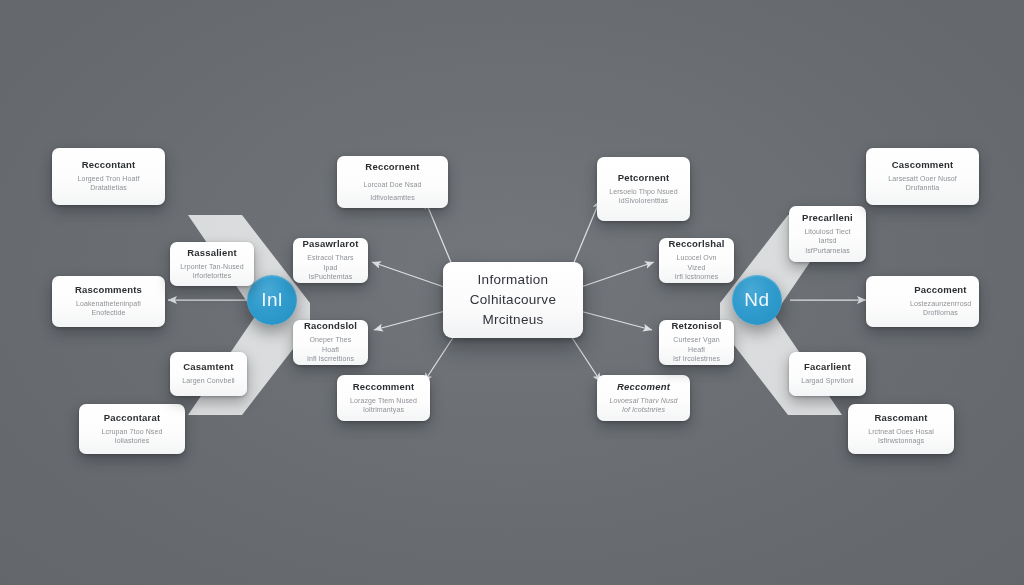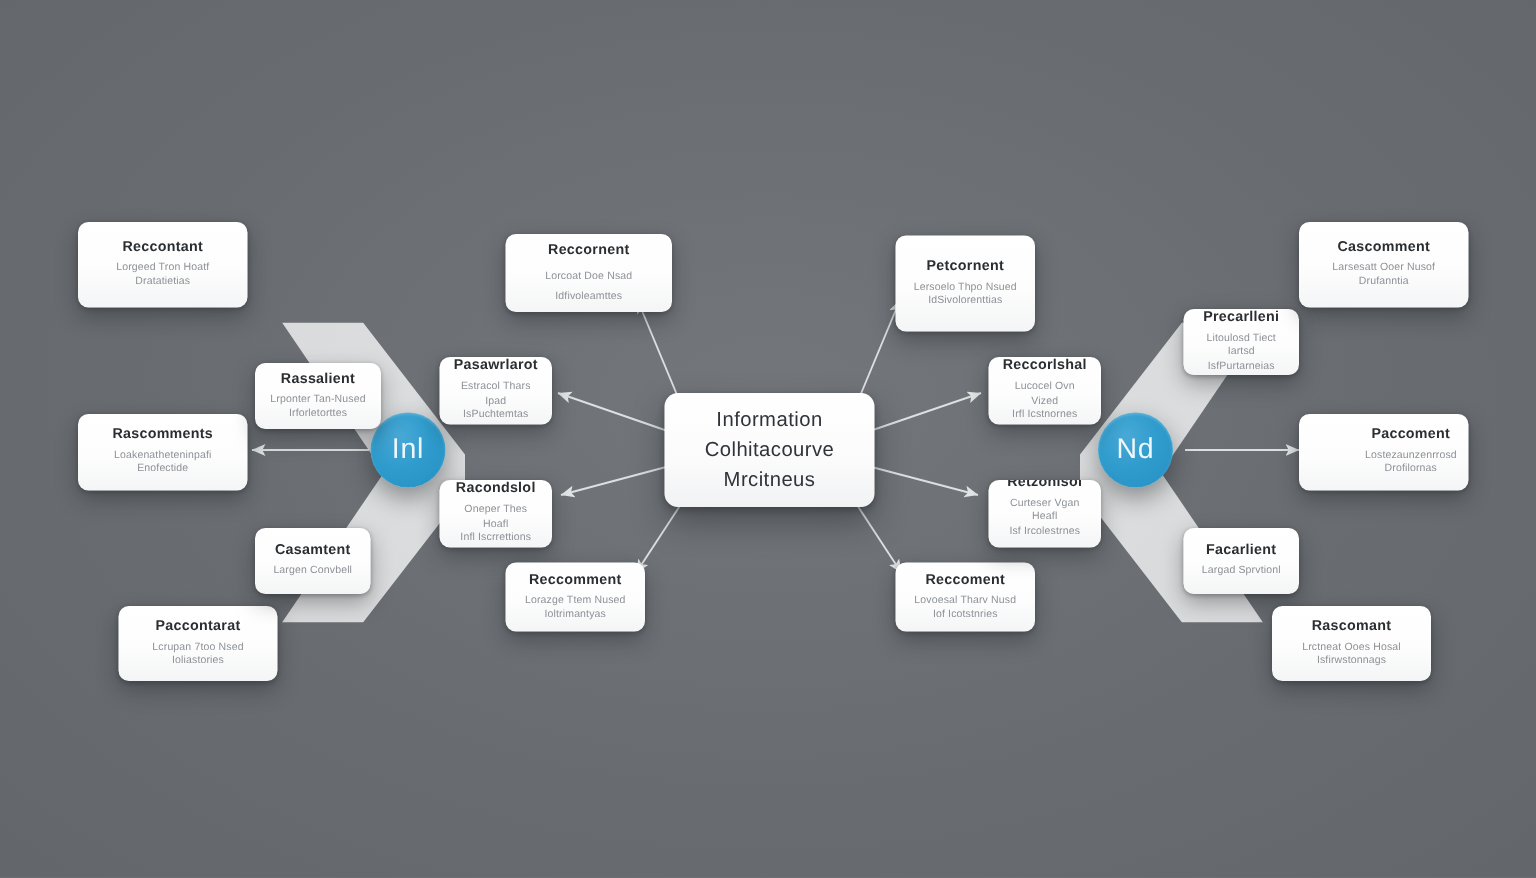"Precarlleni" div.node { height: 44px -> 56px }
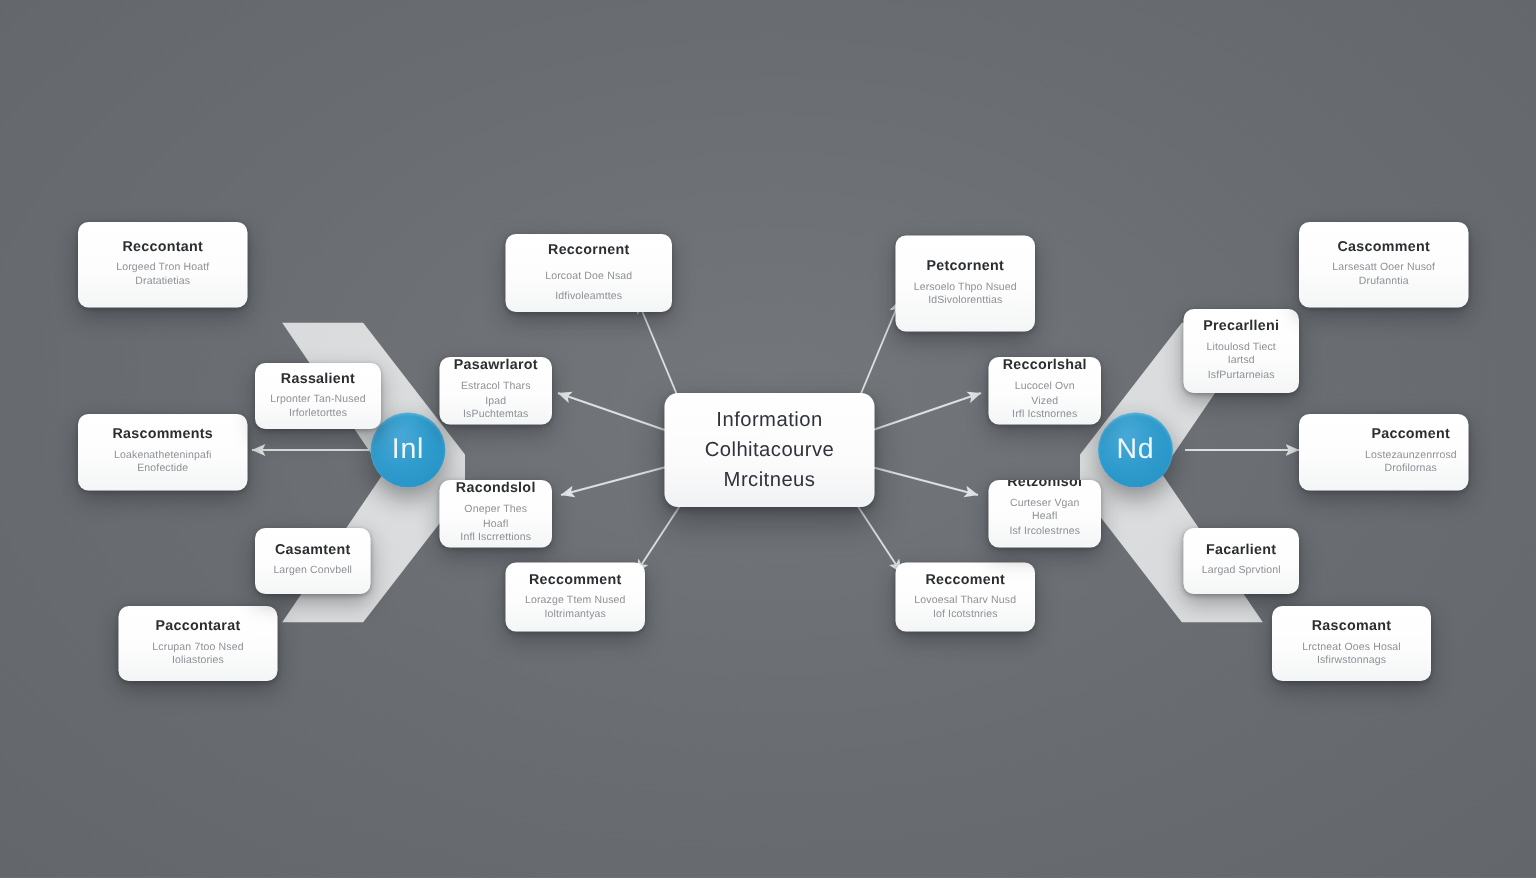"Retzonisol" div.node { justify-content: flex-end -> none }
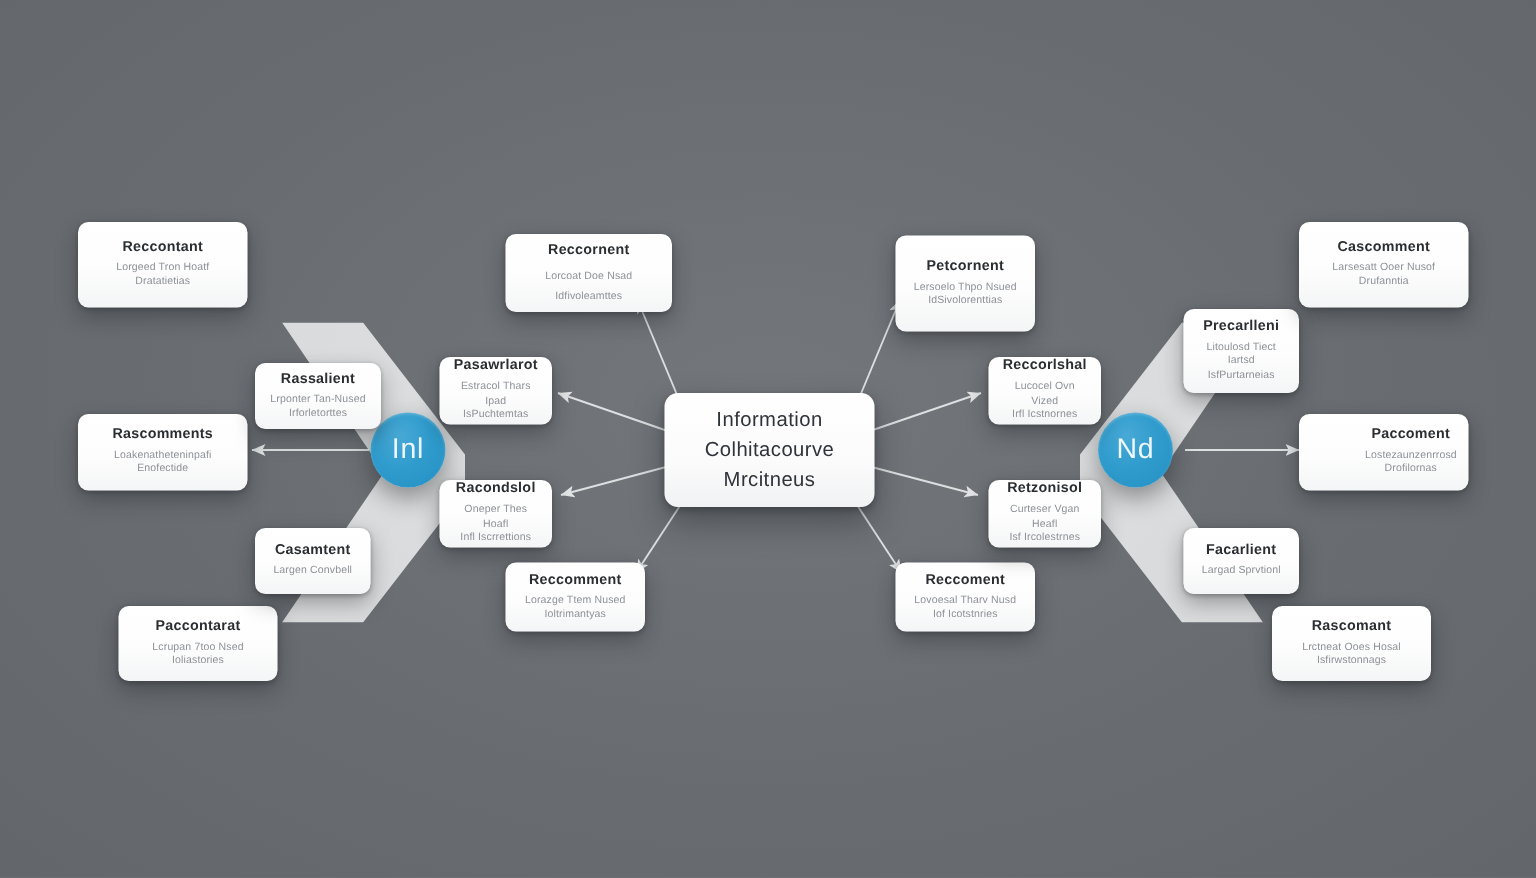"Reccoment" div.node { font-style: none -> italic }
